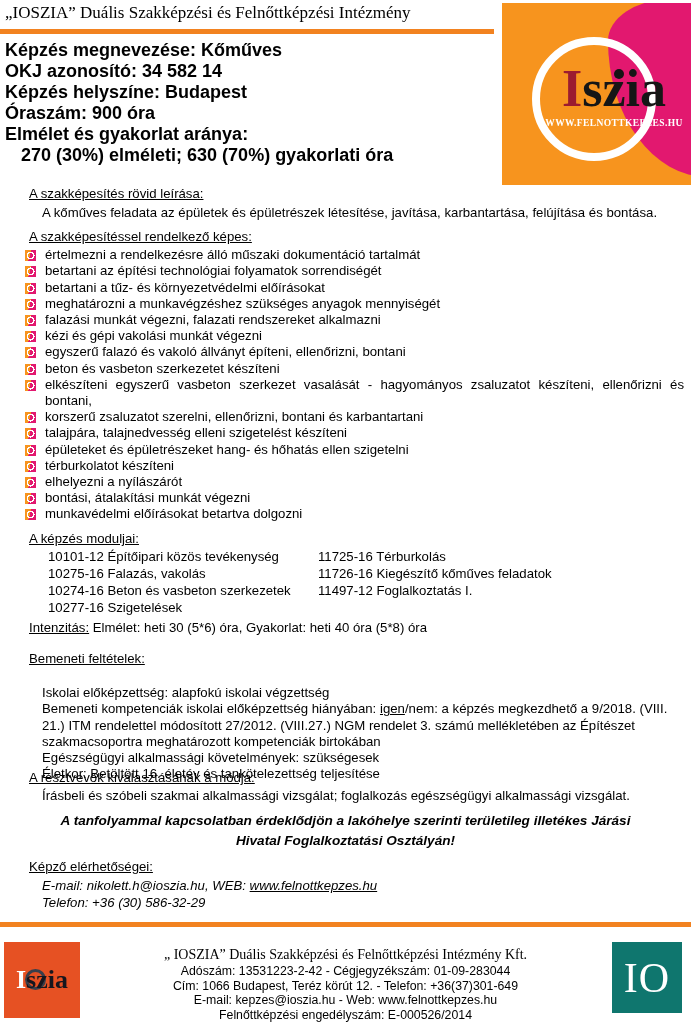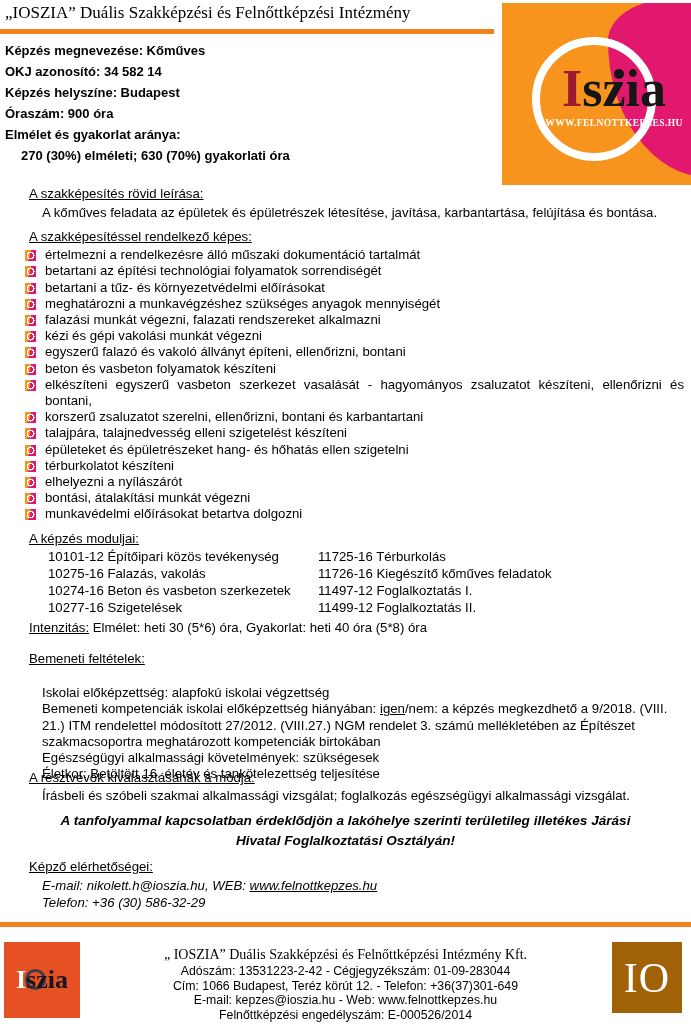"Képzés megnevezése: Kőműves" .course { font-size: 13px -> 18px }
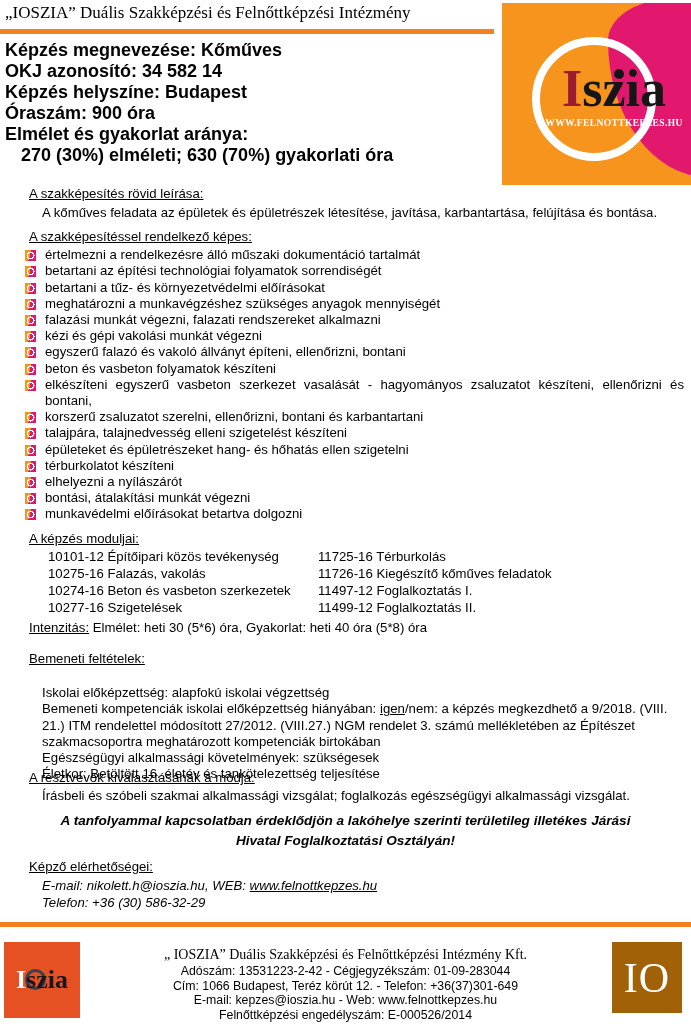"beton és vasbeton folyamatok készíteni" span.cap-text { text: folyamatok -> szerkezetet }
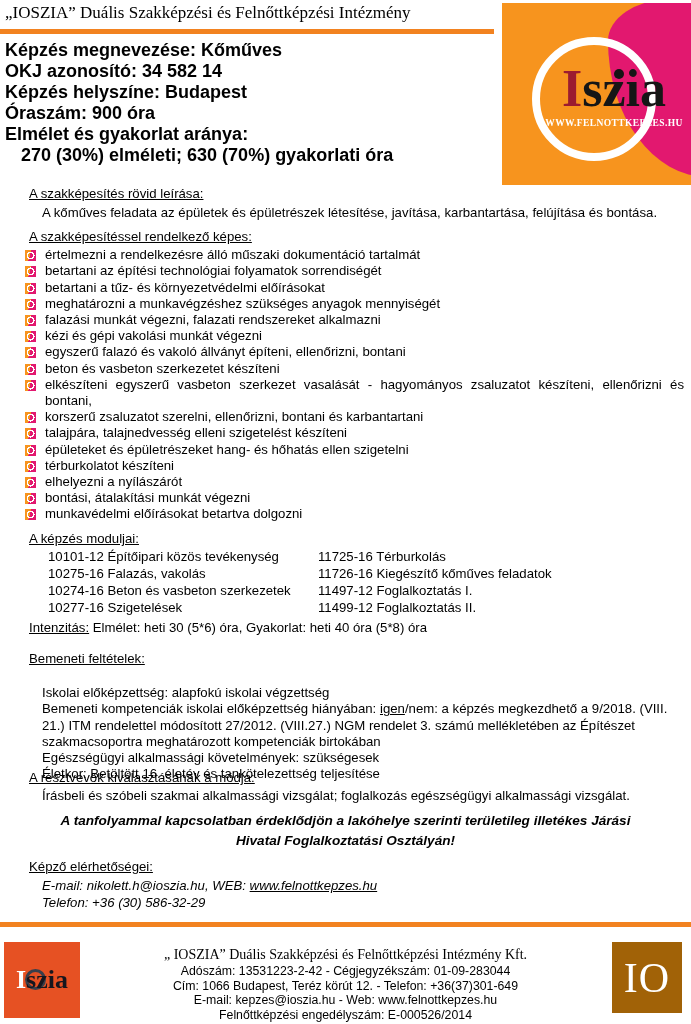"11499-12 Foglalkoztatás II." div.mod-row { html: <div>11499-12 Foglalkoztatás II.</div> -> none }
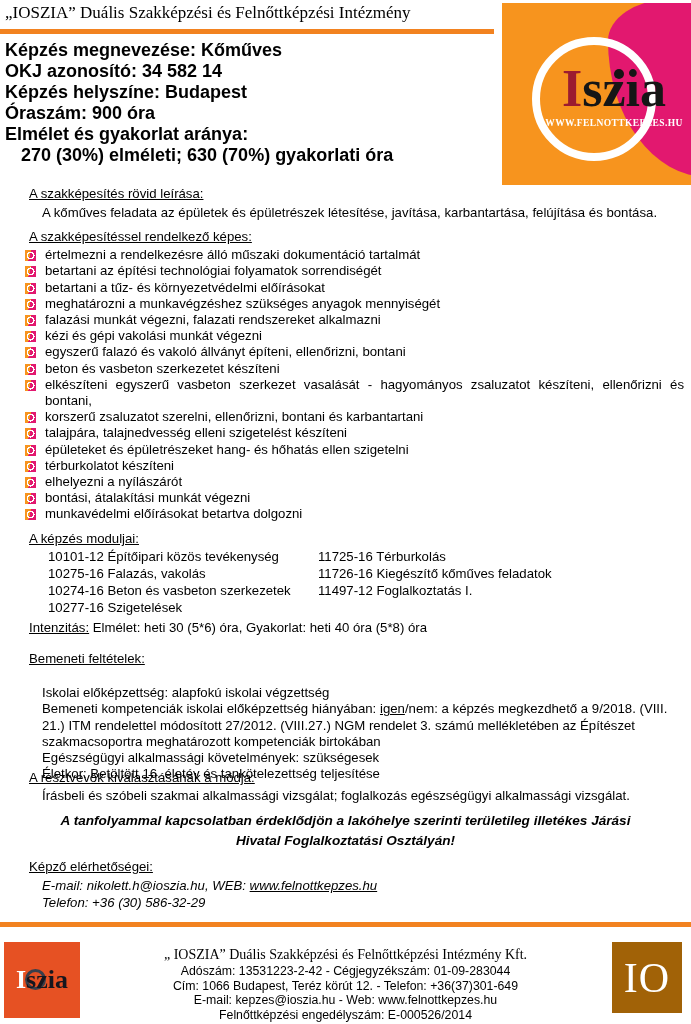"IO" .footer-logo-right { background: #a16207 -> #0f766e }
